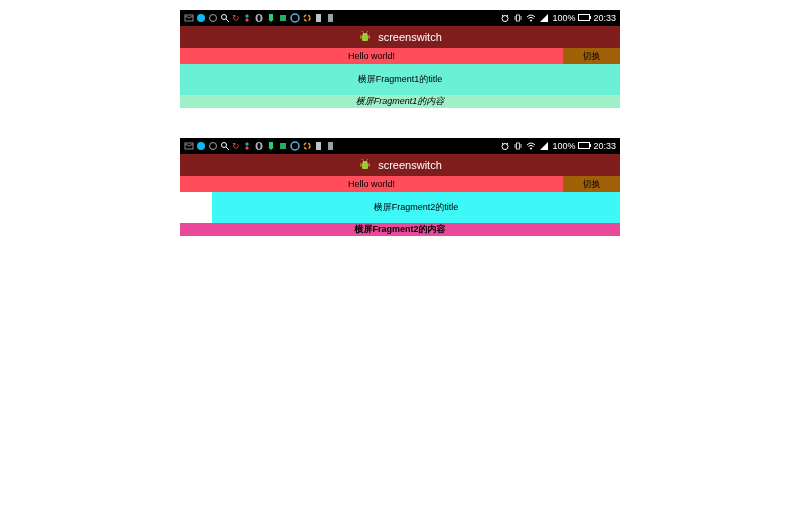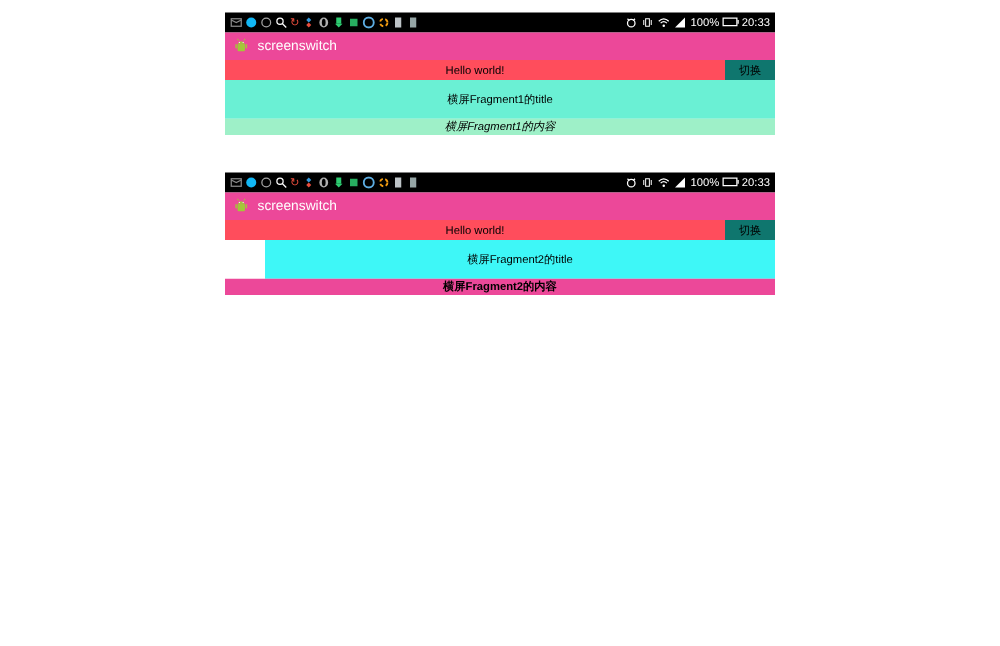"screenswitch" .app-bar { background: #ec4899 -> #7f1d1d; justify-content: none -> center }
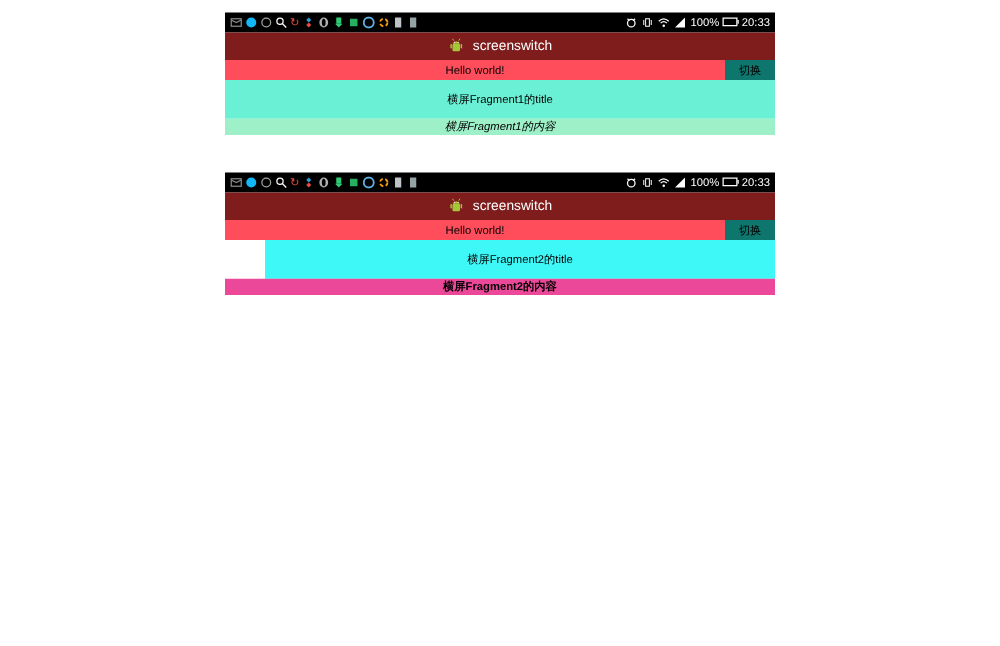"切换" .switch-btn { background: #0f766e -> #a16207; width: 40px -> 57px }
